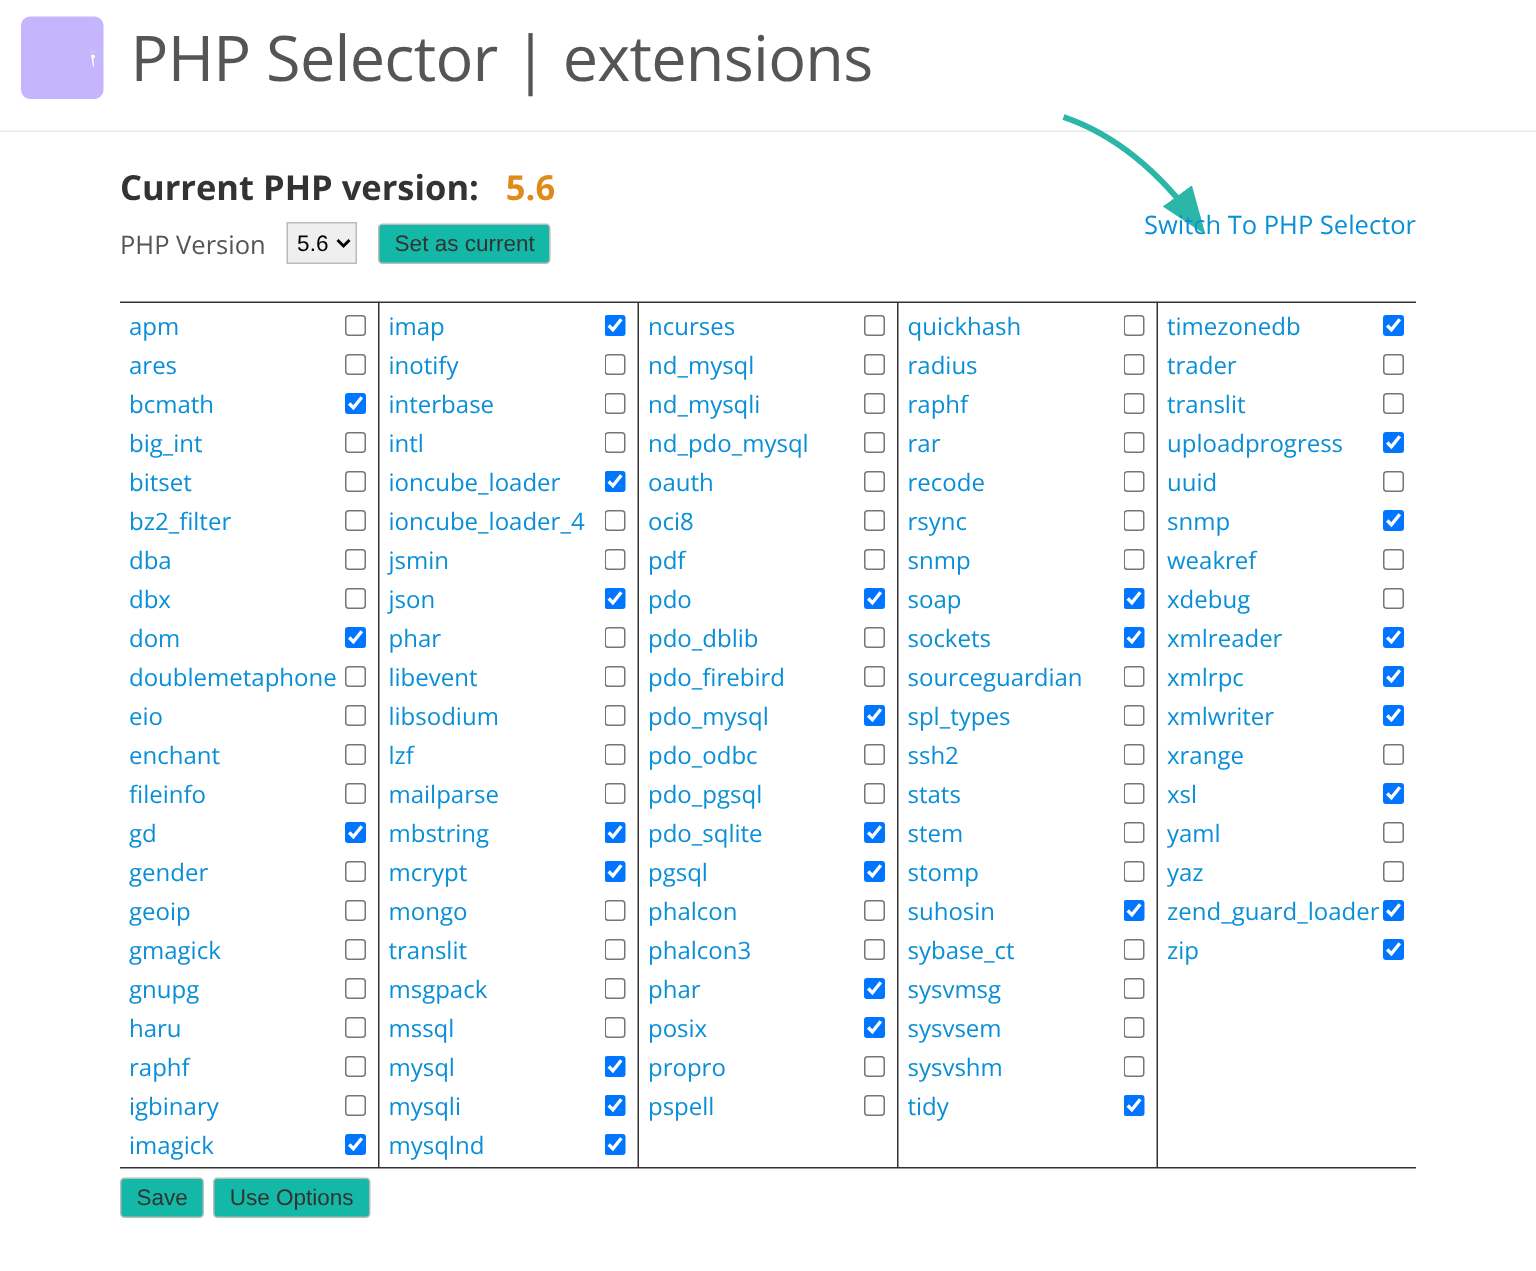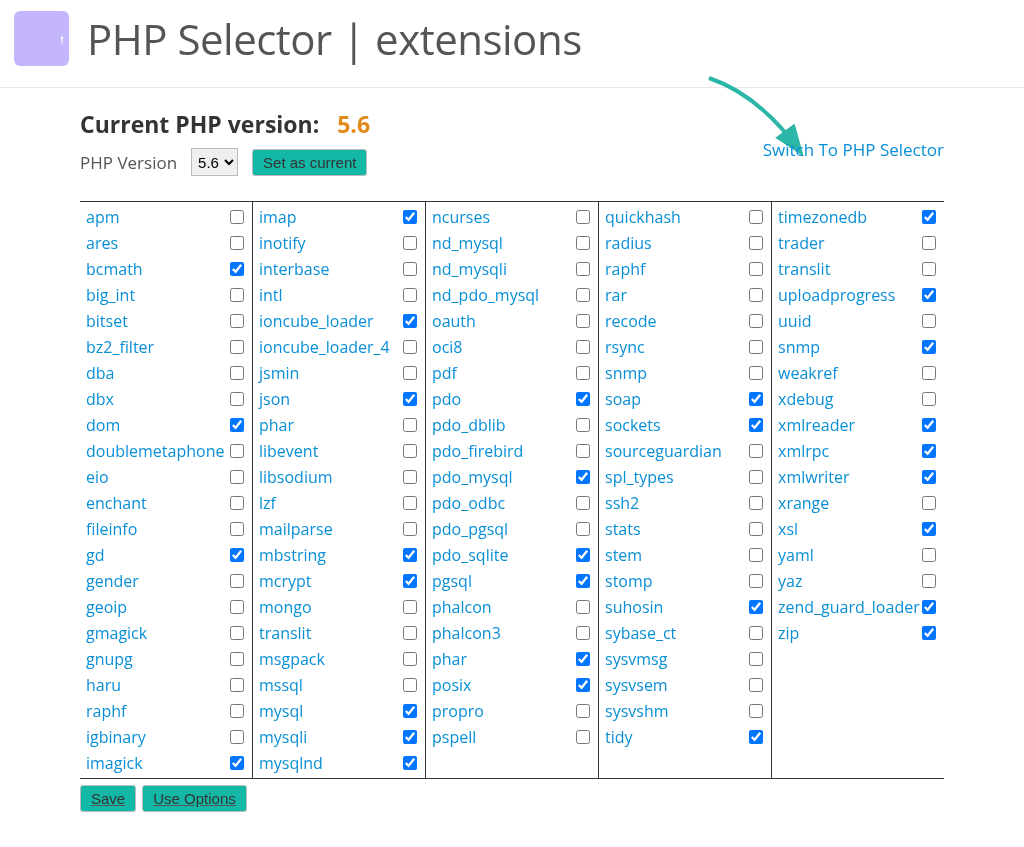"Save" .bottom-buttons { text-decoration: underline -> none }
